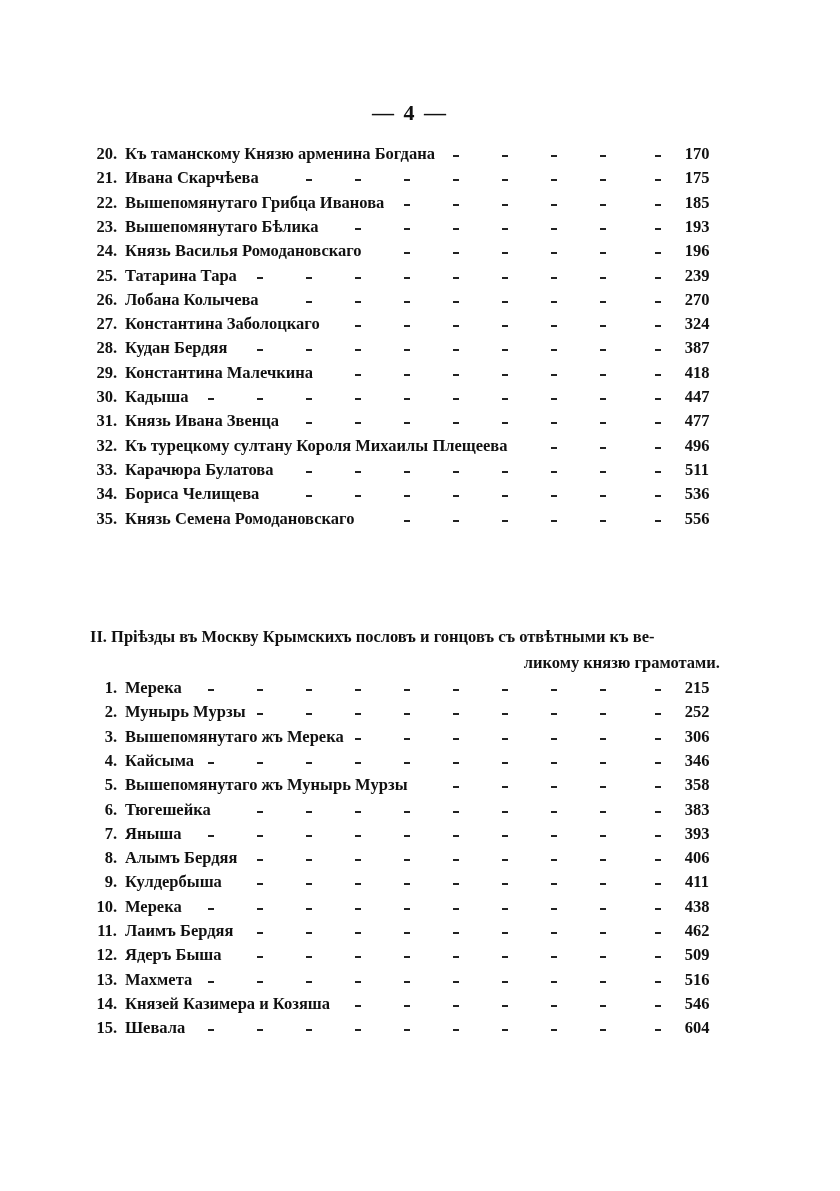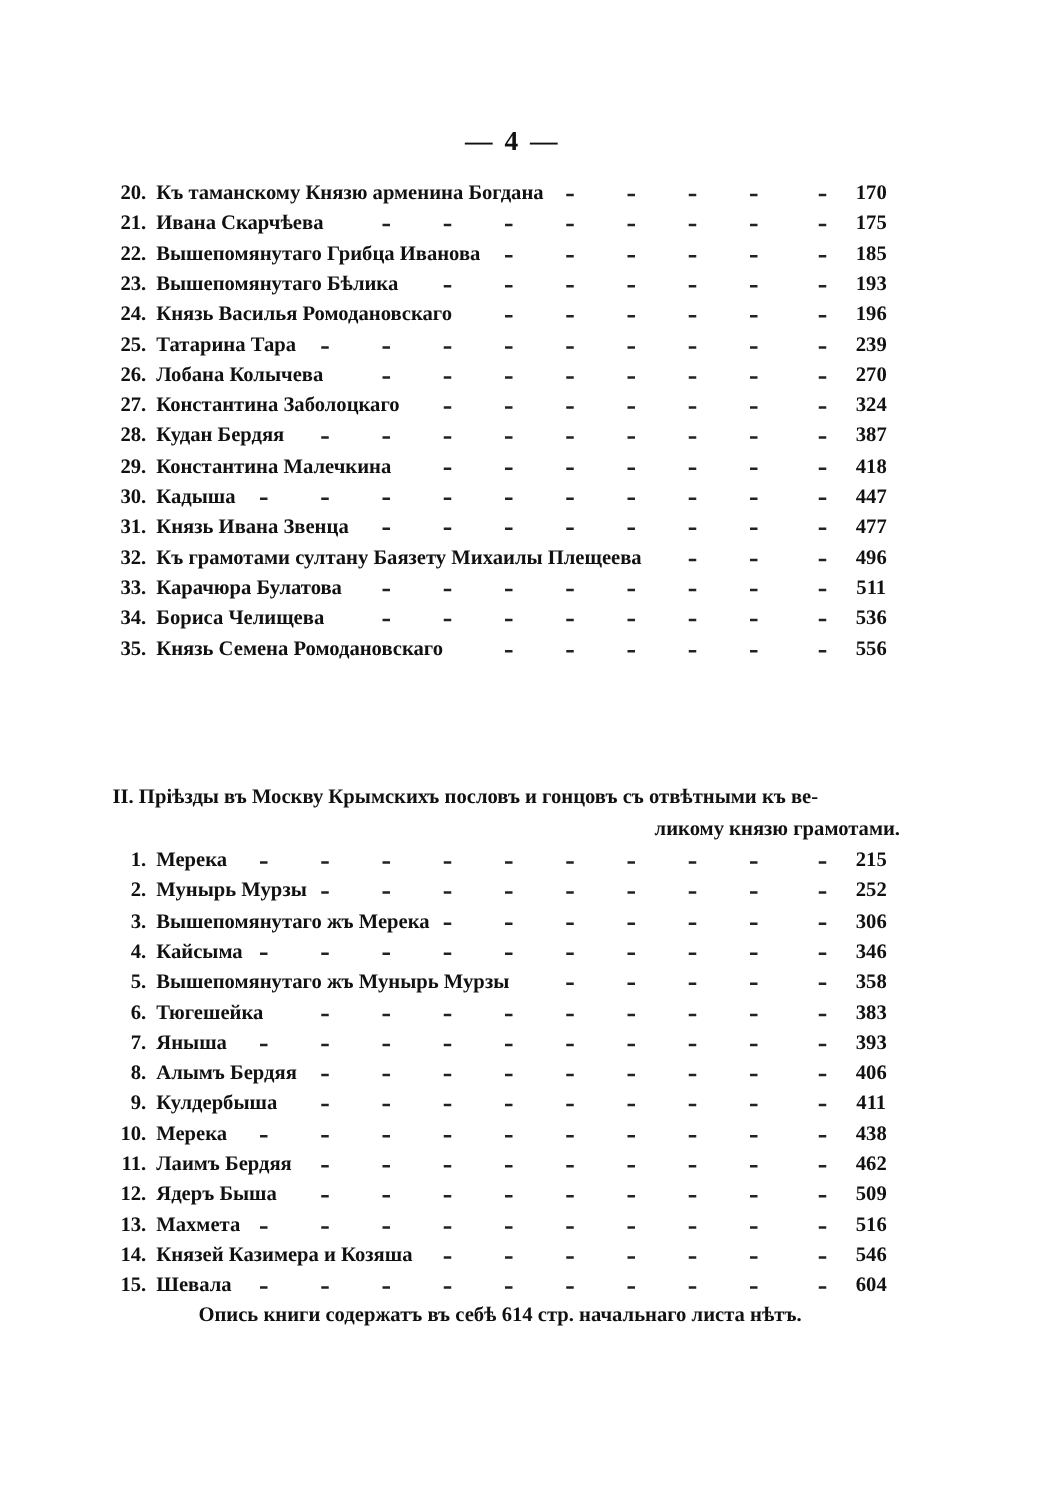"Къ грамотами султану Баязету Михаилы" span.name { text: грамотами султану Баязету -> турецкому султану Короля }
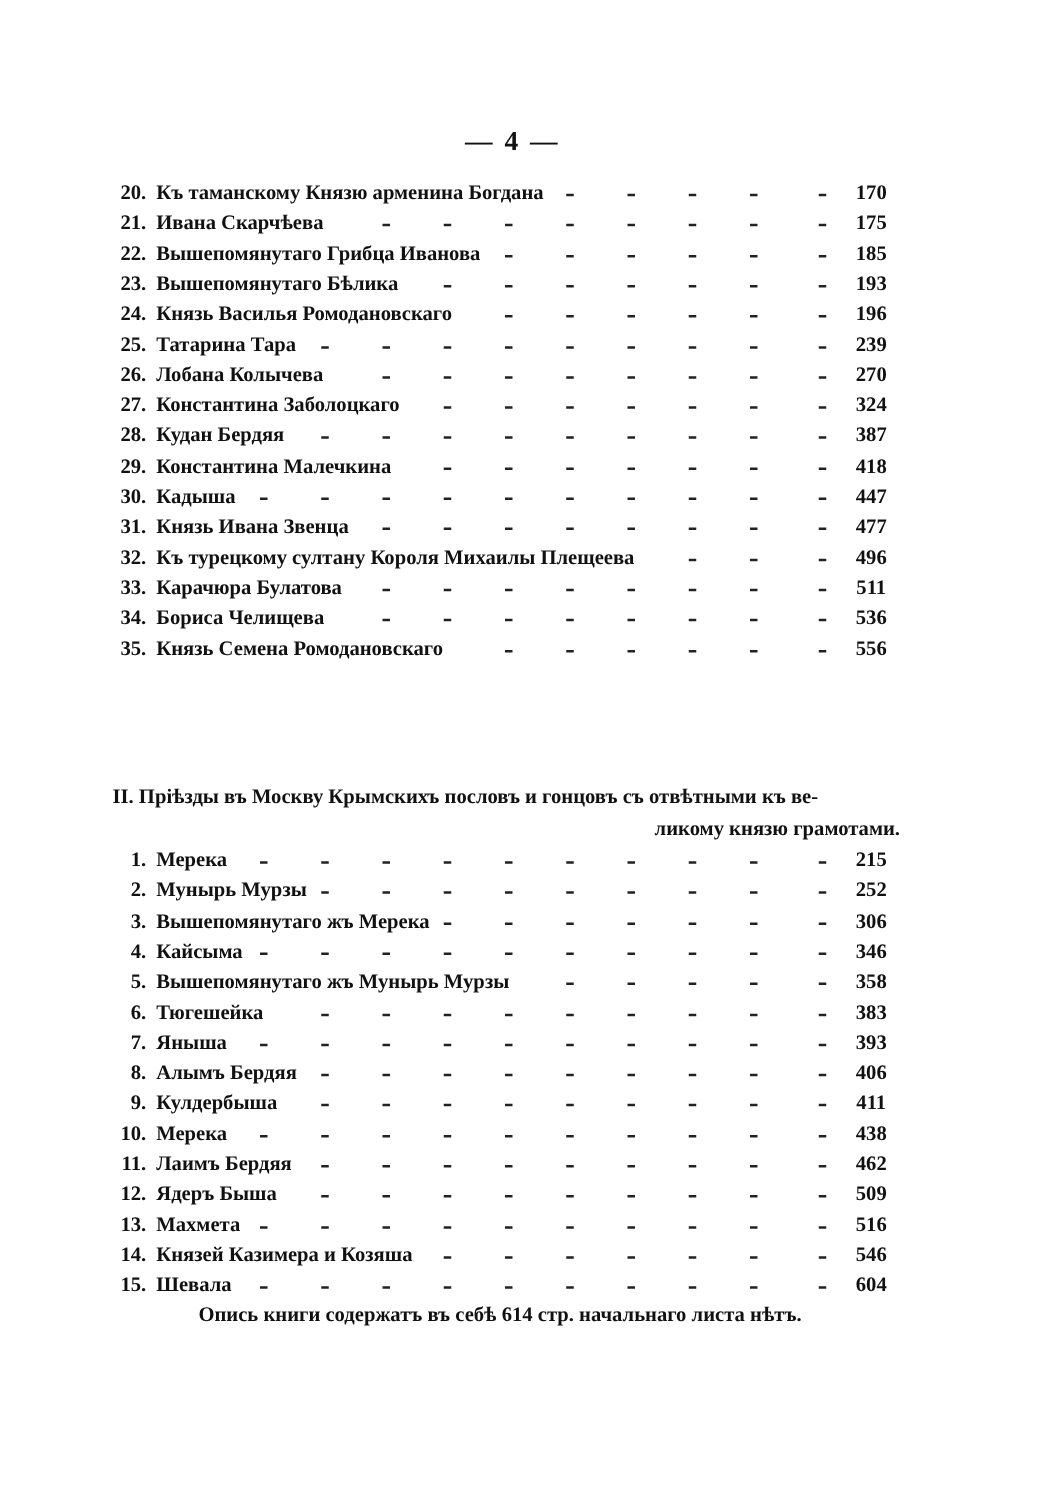"Опись книги содержатъ въ себѣ" div.closing { html: <div>Опись книги содержатъ въ себѣ 614 стр. начальнаго листа нѣтъ.</div> -> none }
